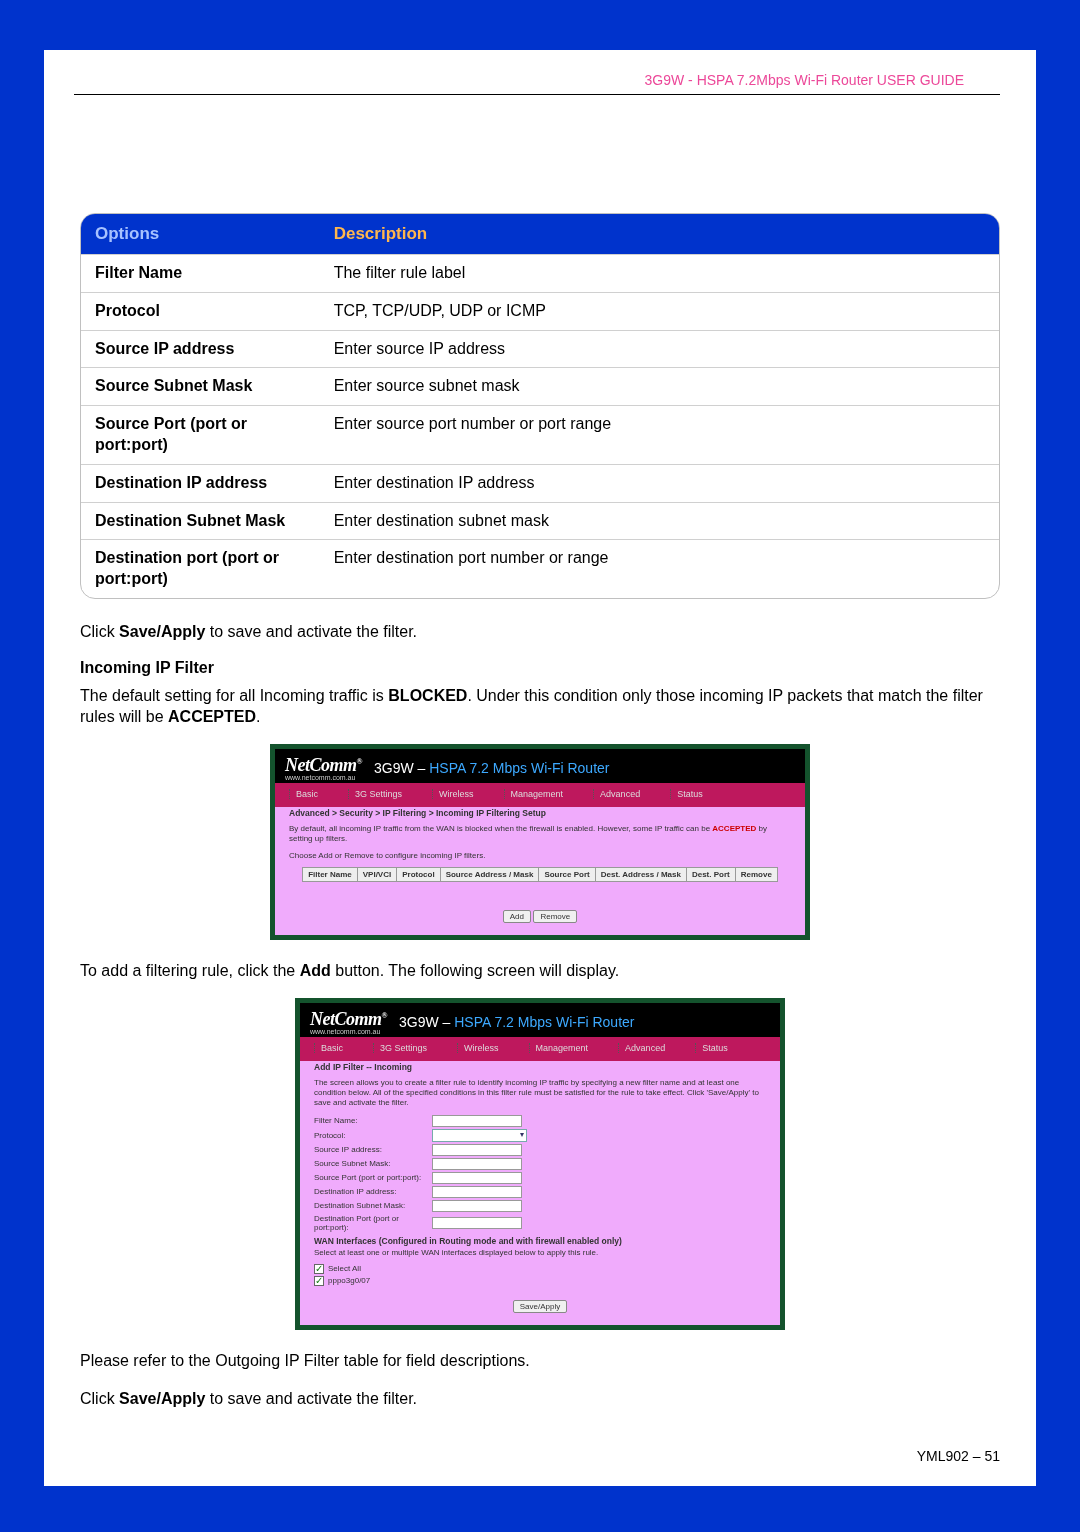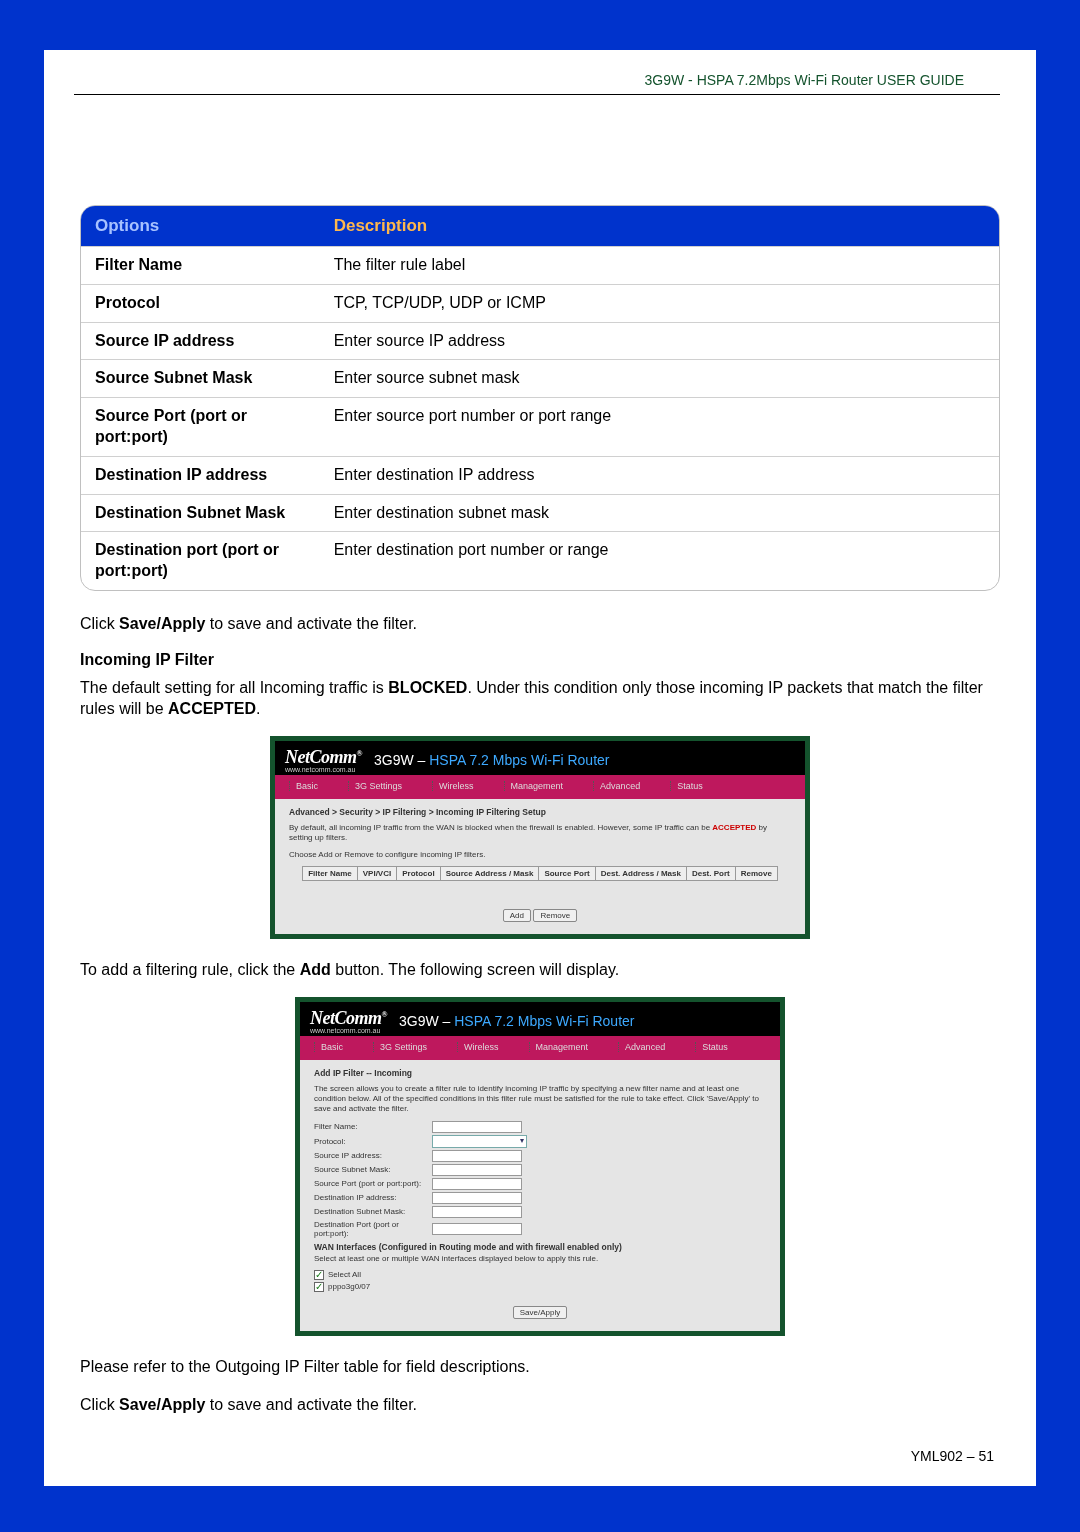"3G9W - HSPA 7.2Mbps Wi-Fi" .hdr-line { color: #14532d -> #ec4899; margin: 0 36px 0 30px -> 0 36px 8px 30px }
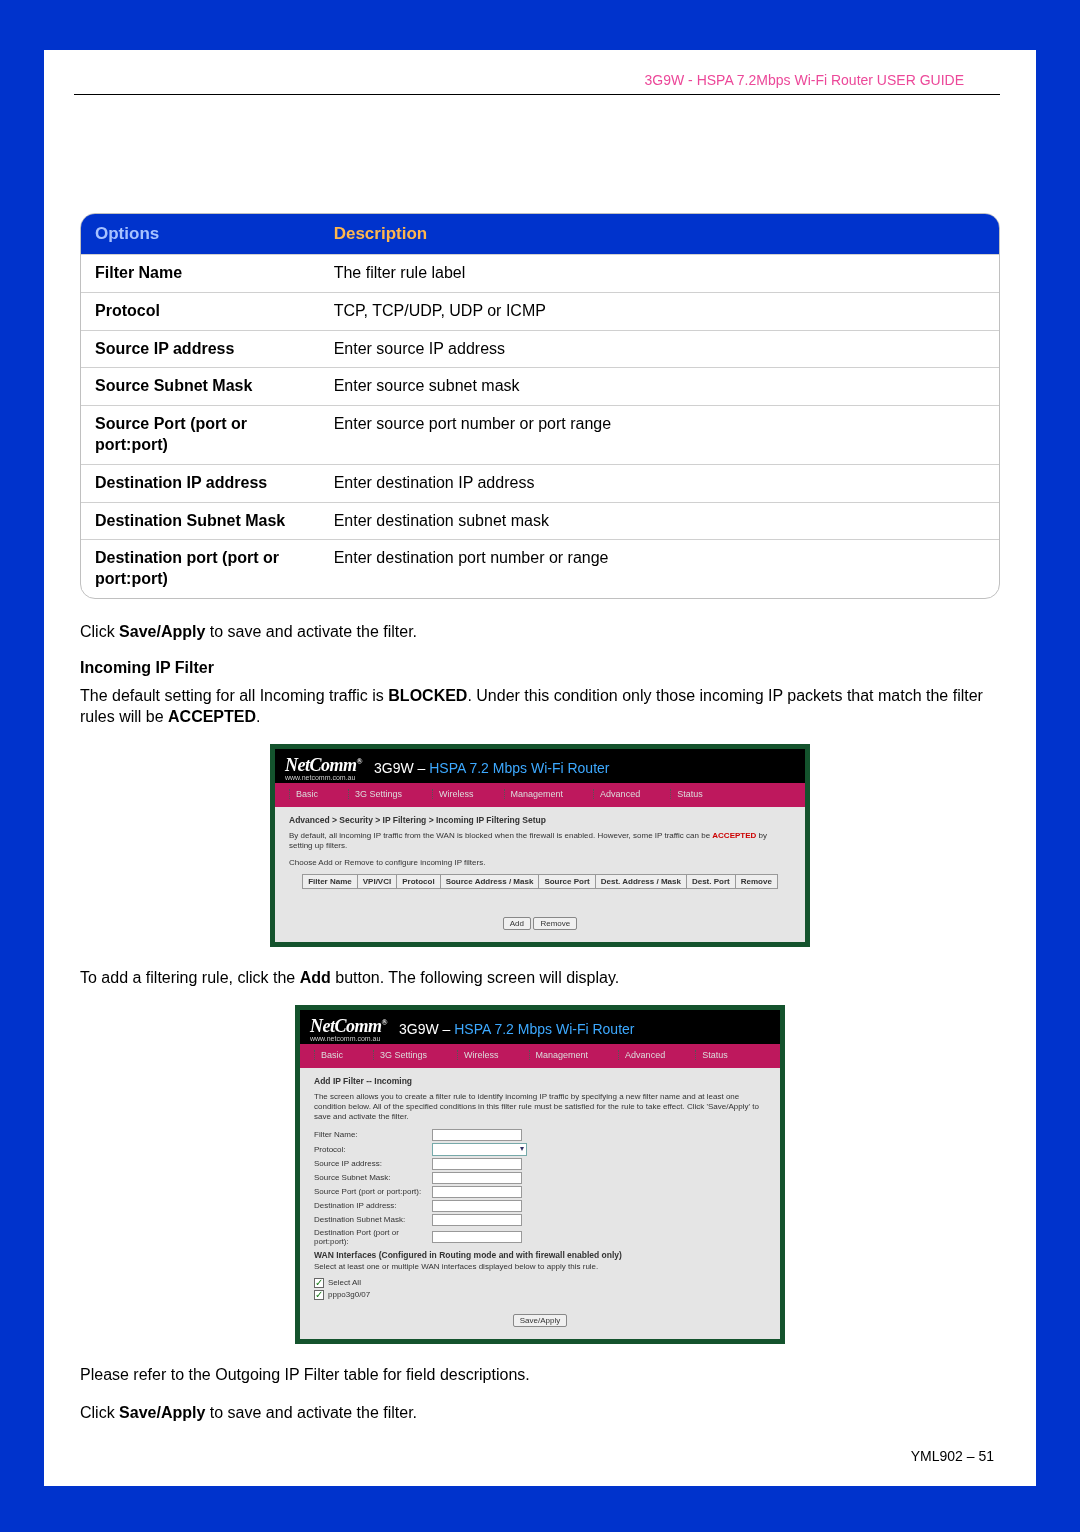"Advanced > Security > IP" .router-body { background: #e5e5e5 -> #f0abfc; padding: 8px 14px 12px 14px -> 1px 14px 12px 14px }
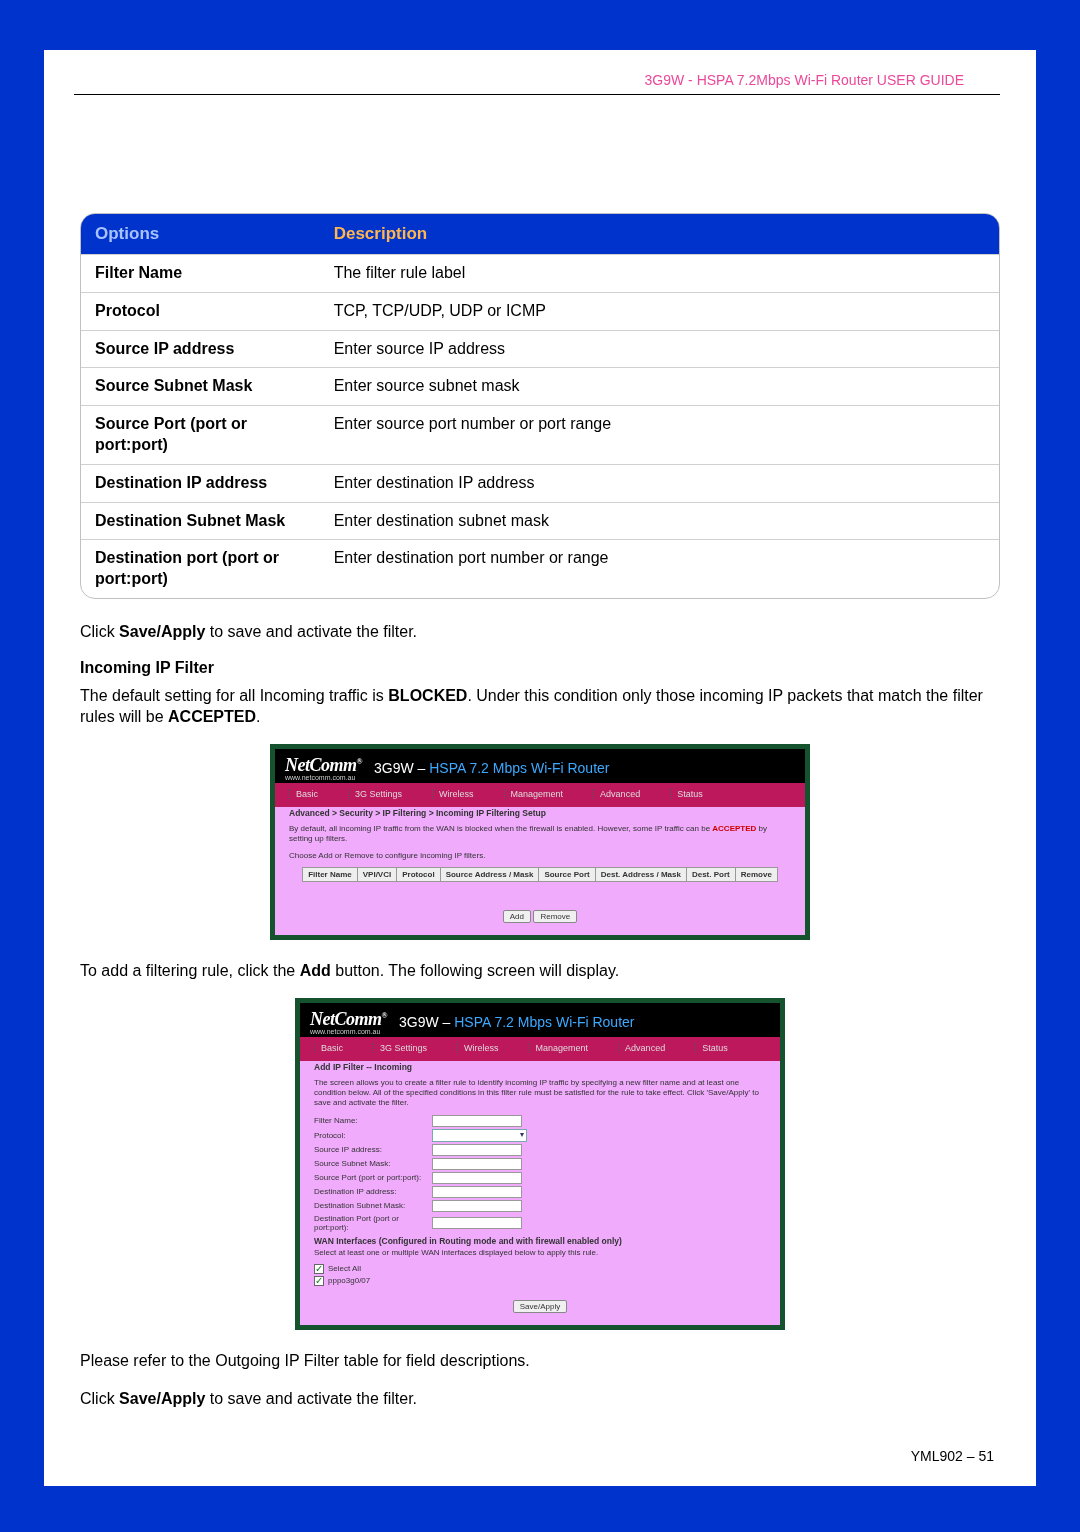"YML902 – 51" .footer-pg { right: 42px -> 36px }
